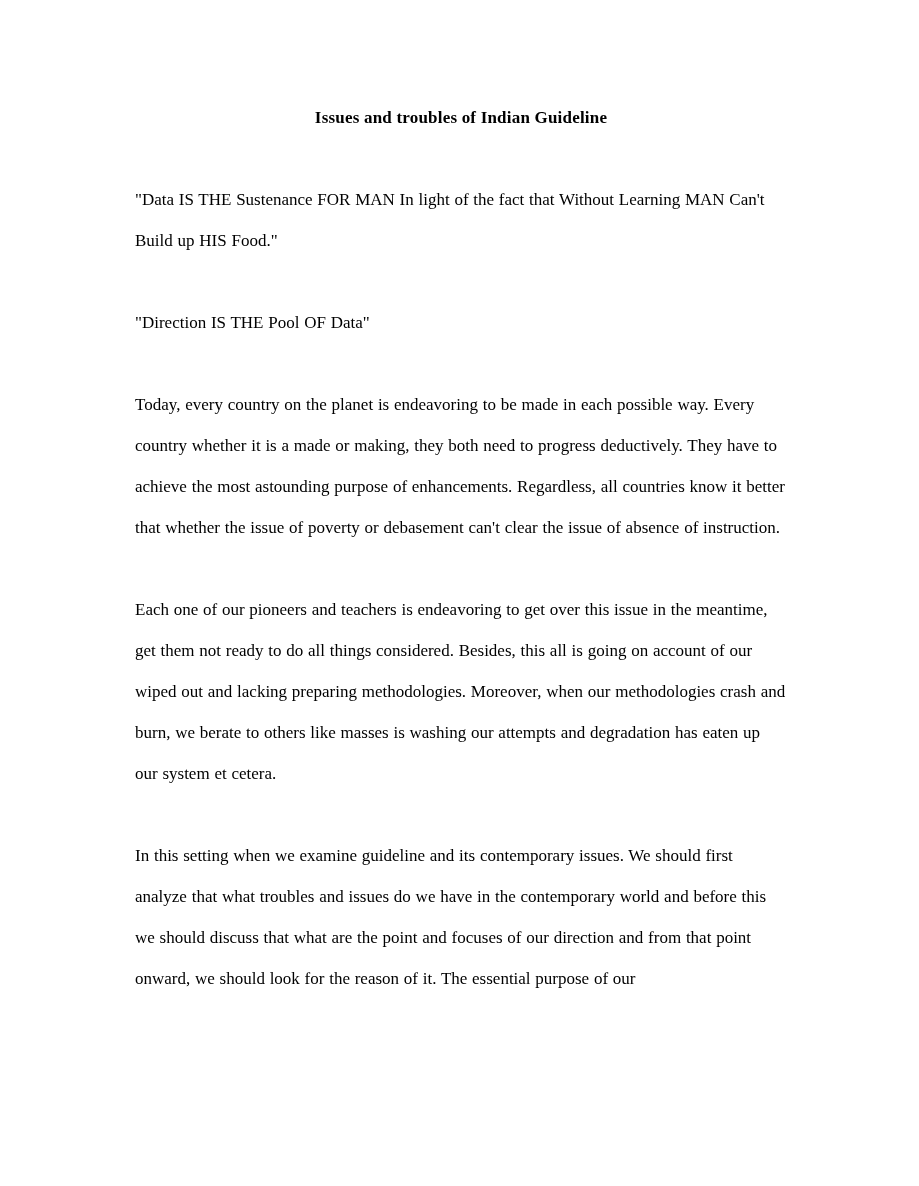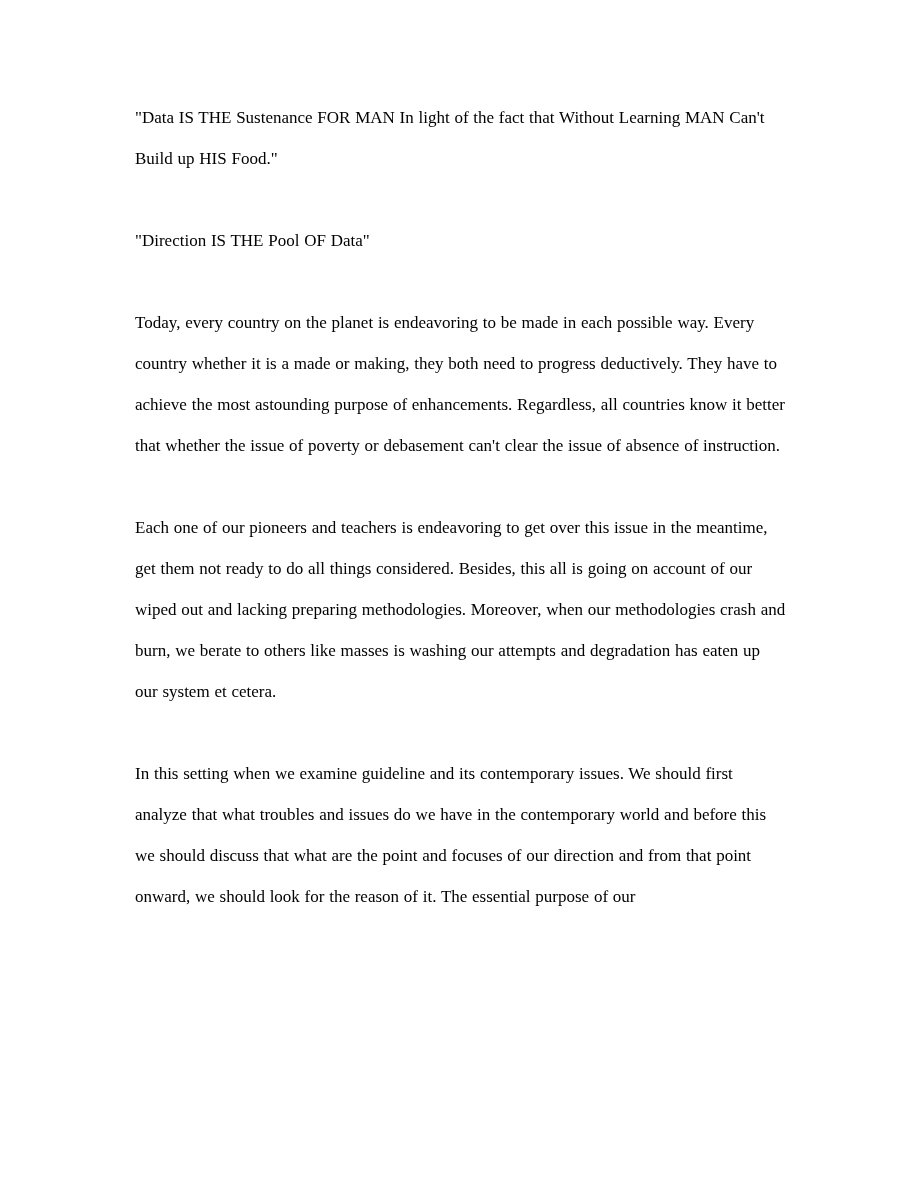"Issues and troubles of Indian" h1.doc-title { html: none -> <h1>Issues and troubles of Indian Guideline</h1> }
